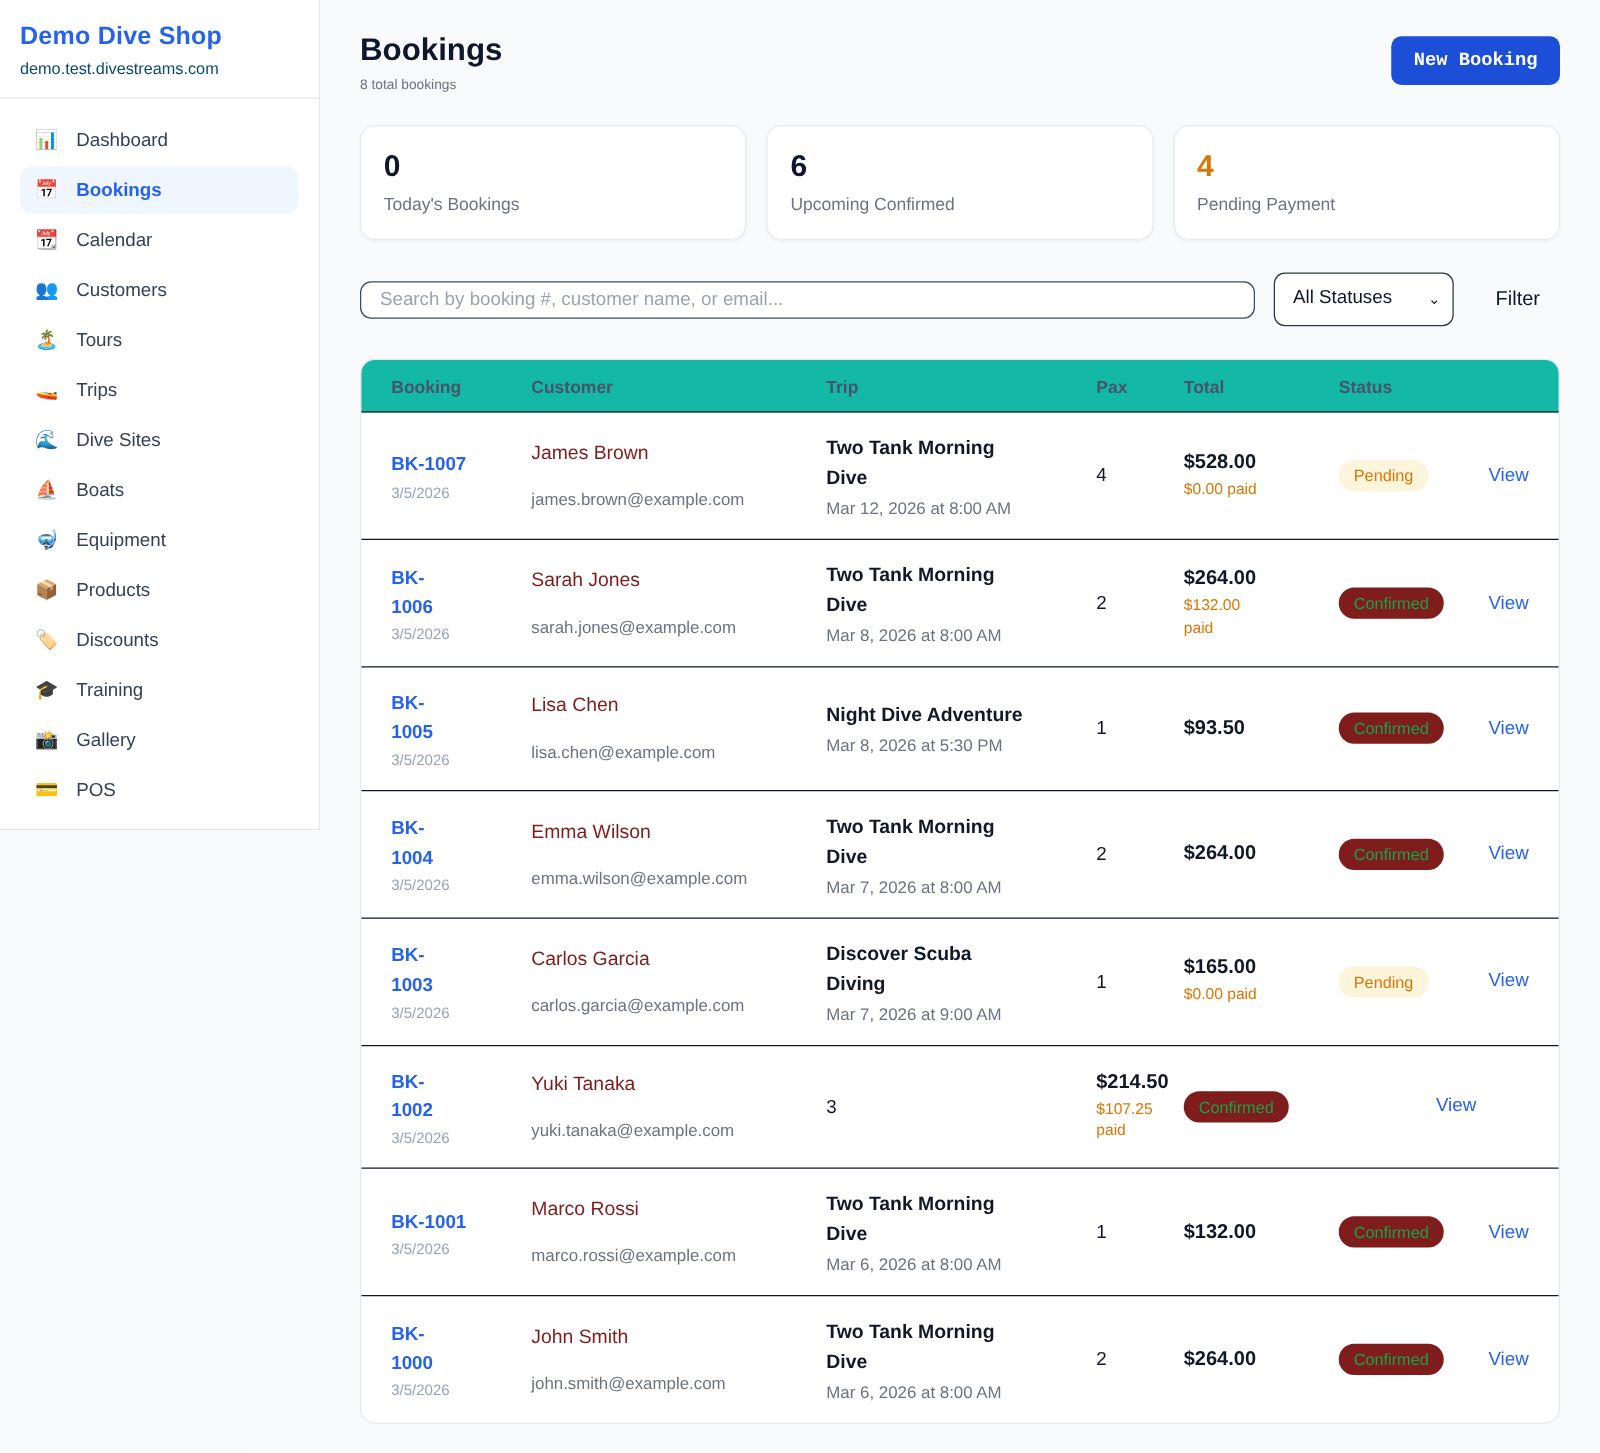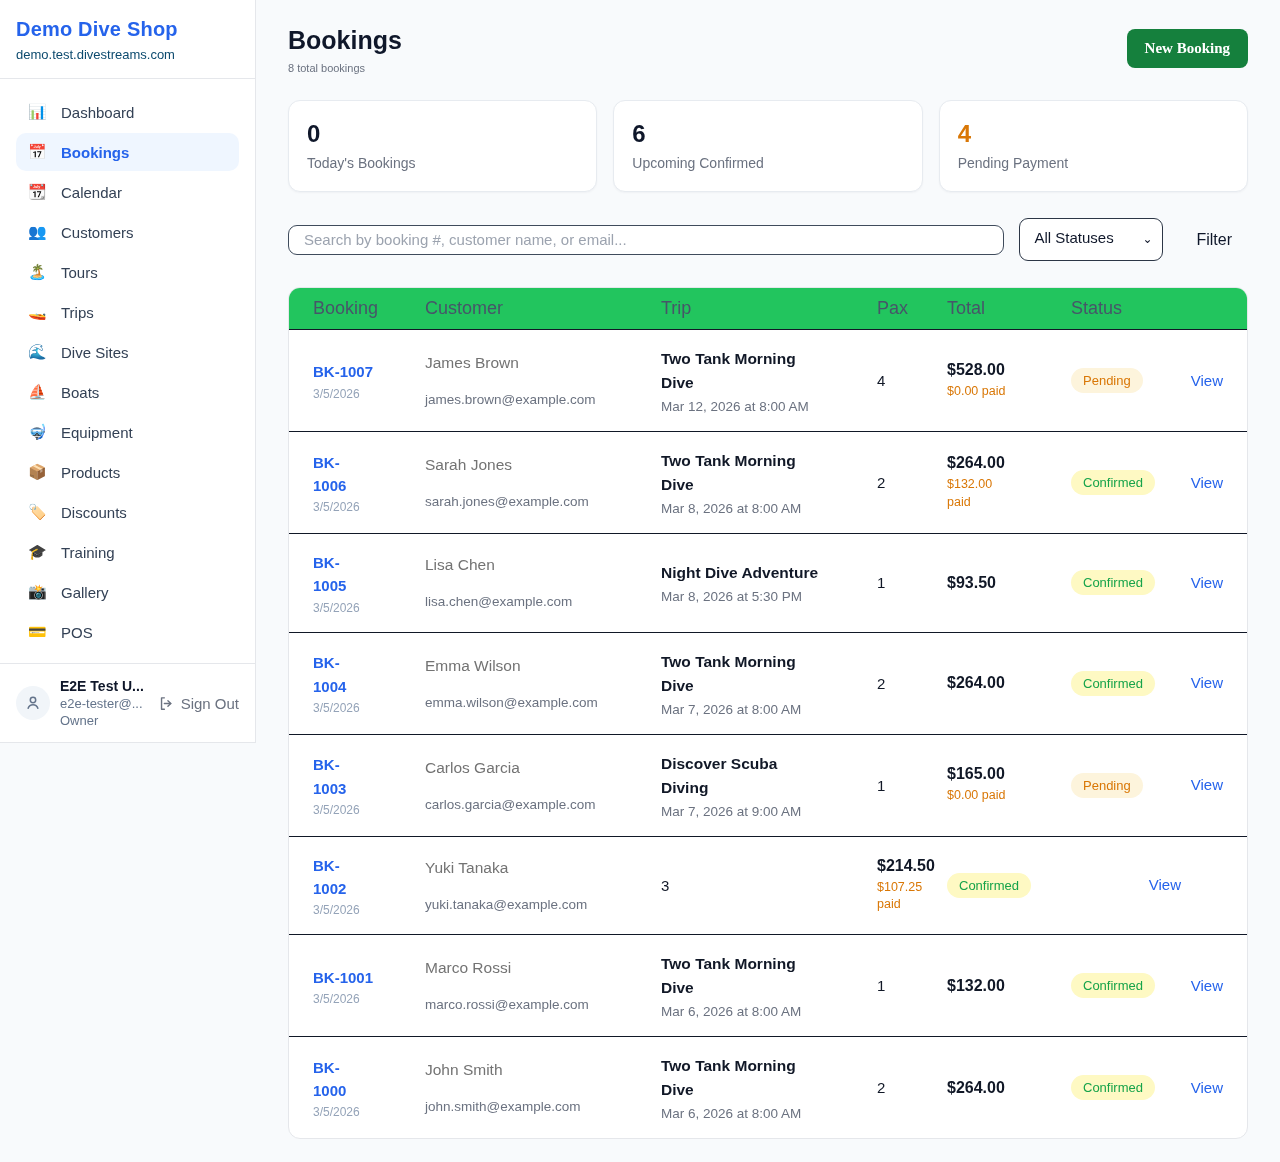"New Booking" .btn-primary { background: #15803d -> #1d4ed8; font-family: Liberation Serif, serif -> Liberation Mono, monospace }
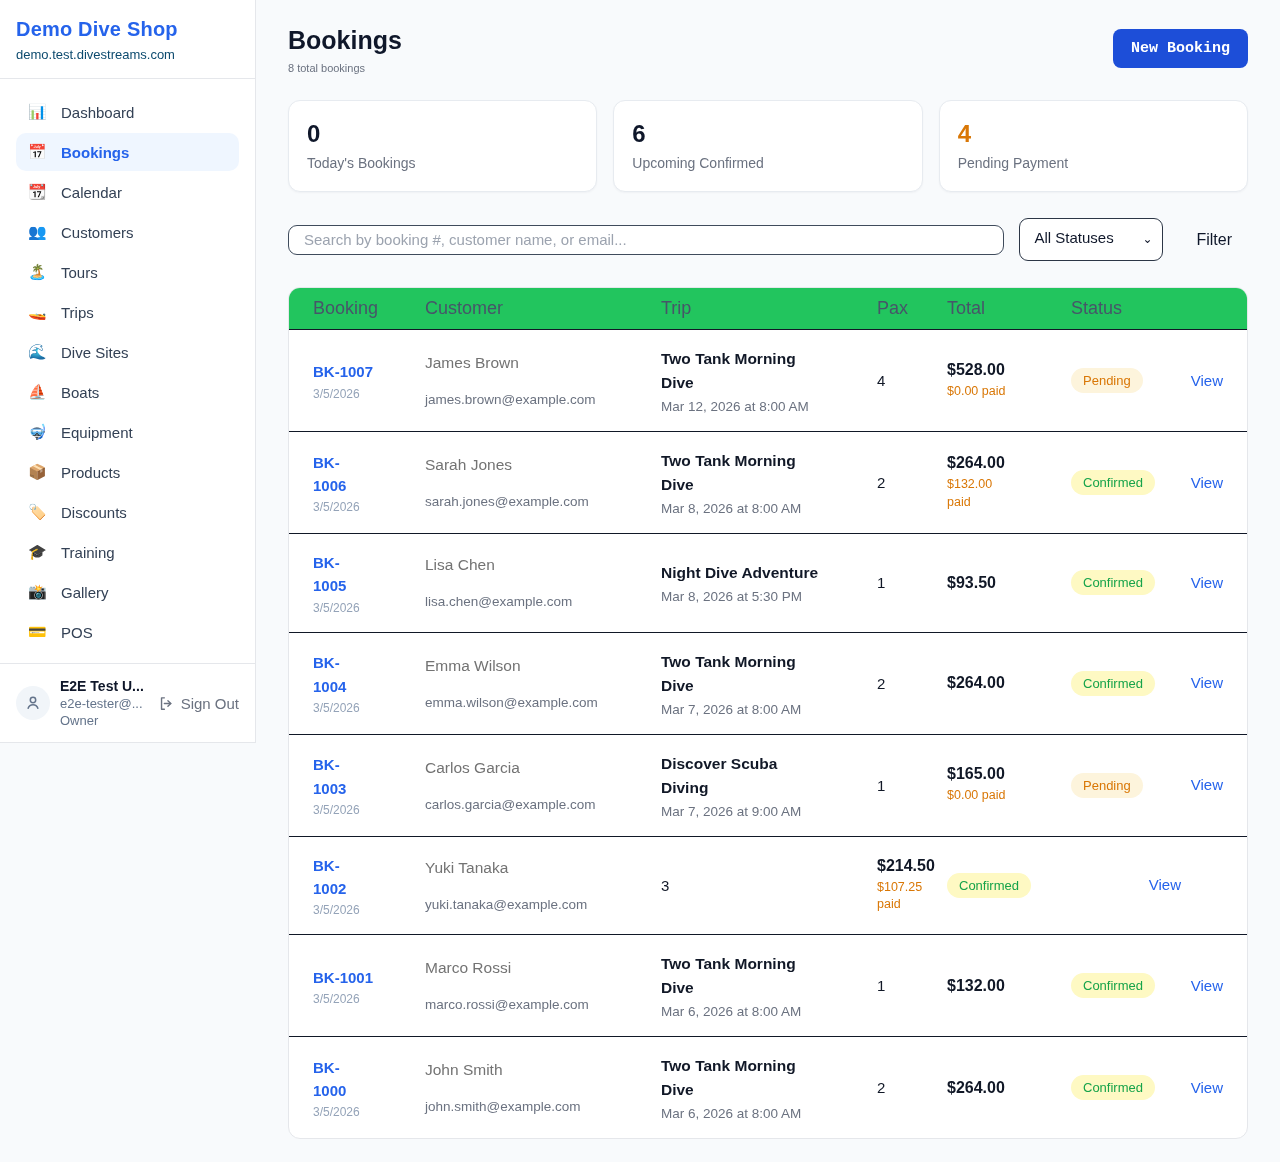"Booking" .thead { background: #22c55e -> #14b8a6; font-size: 18px -> 14px; font-weight: 400 -> 700 }
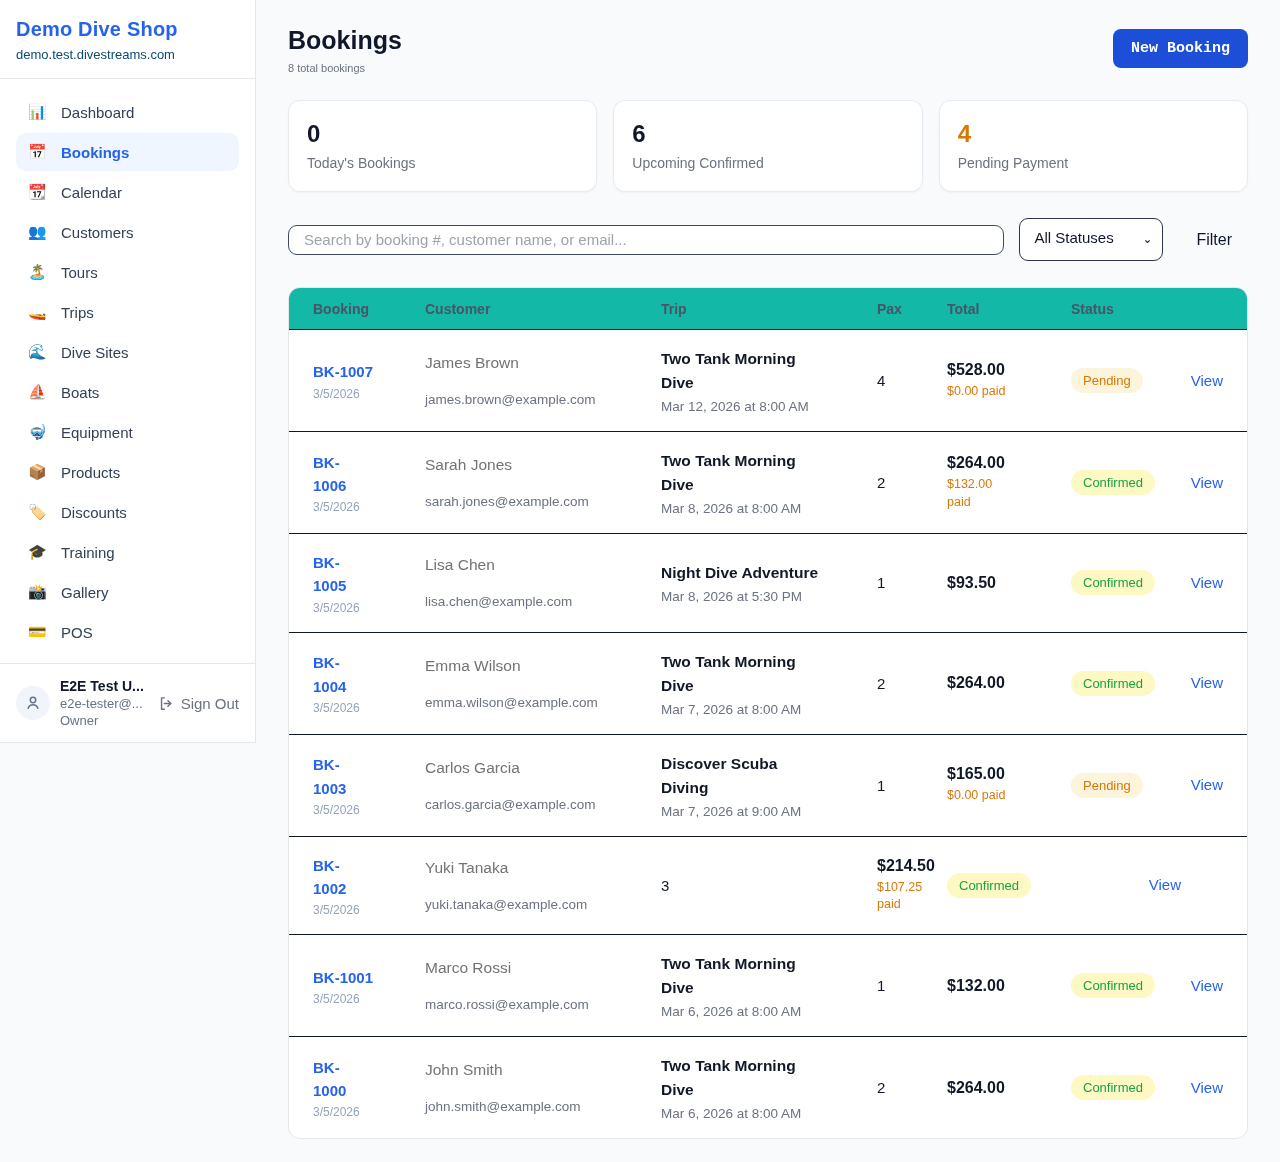"James Brown" .cust-name { color: #737373 -> #7f1d1d }
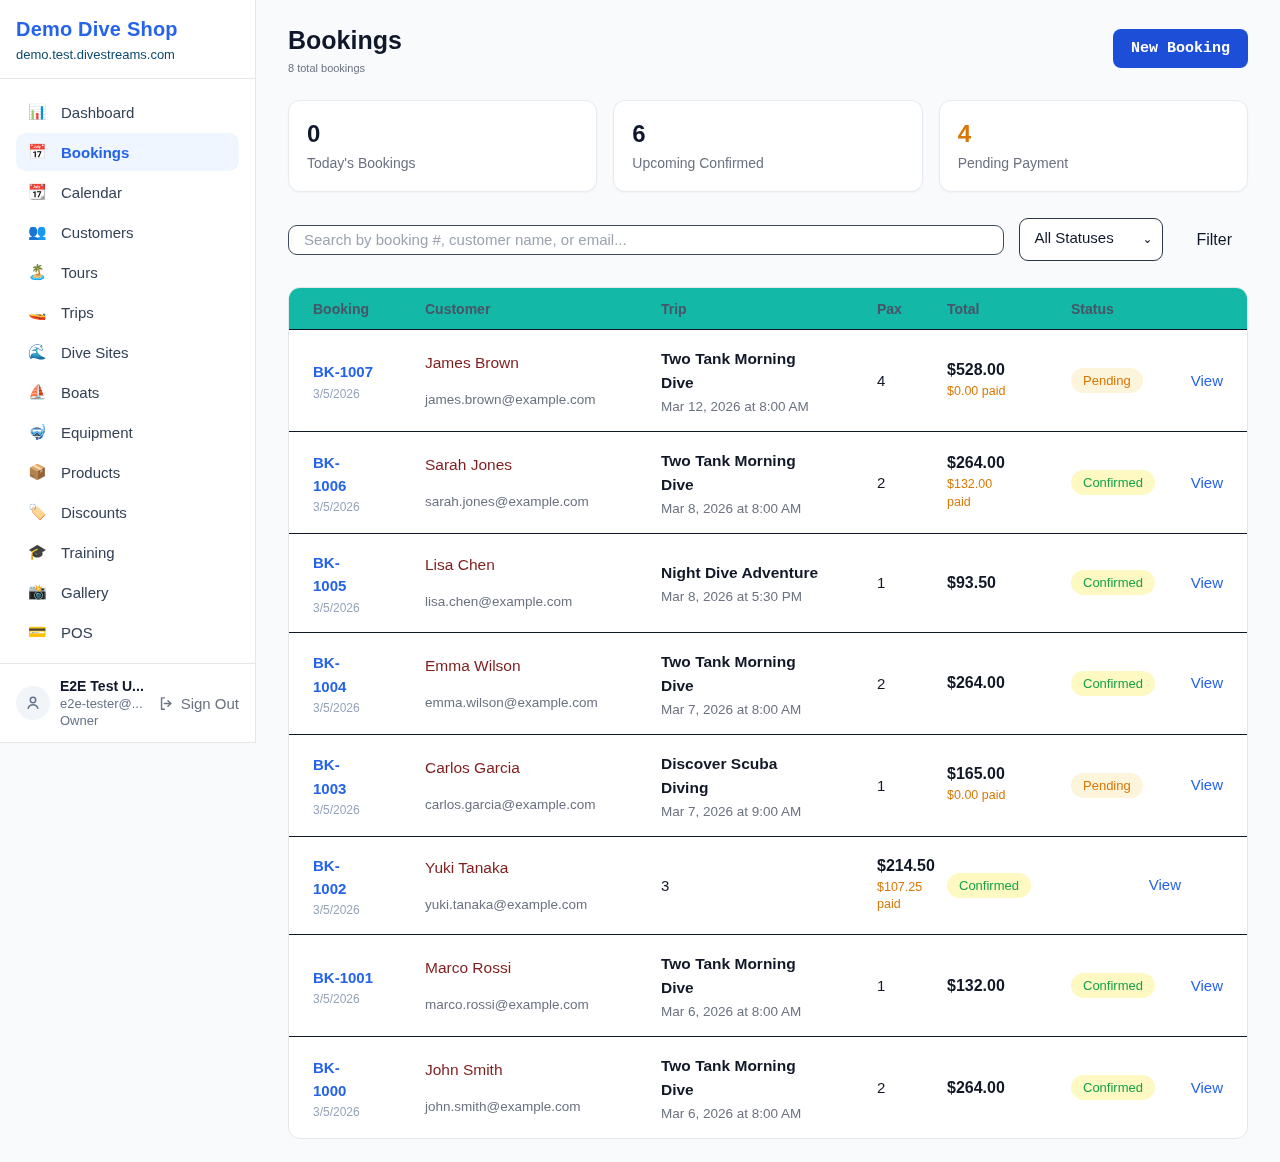"Confirmed" .badge.confirmed { background: #fef9c3 -> #7f1d1d }
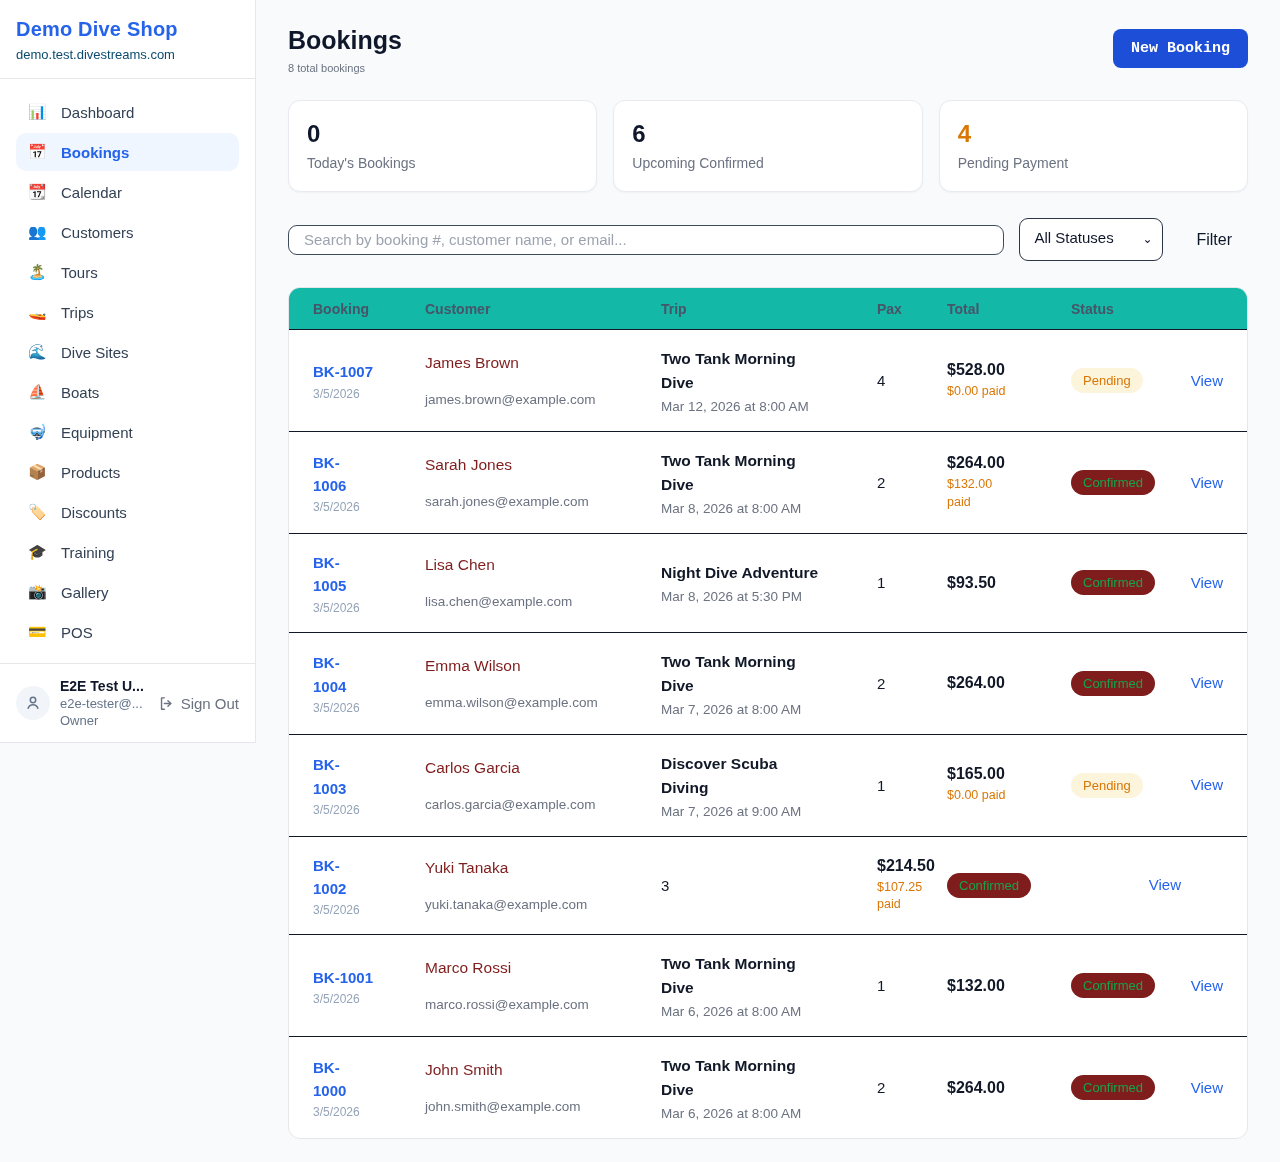"E2E Test U..." div.sidebar-footer { html: <div> <div> <svg> <circle></circle> <path></path> </svg> </div> <div> <div>E2E Test U...</div> <div>e2e-tester@...</div> <div>Owner</div> </div> <button> <svg> <path></path> <path></path> <path></path> </svg> <span>Sign Out</span> </button> </div> -> none }
